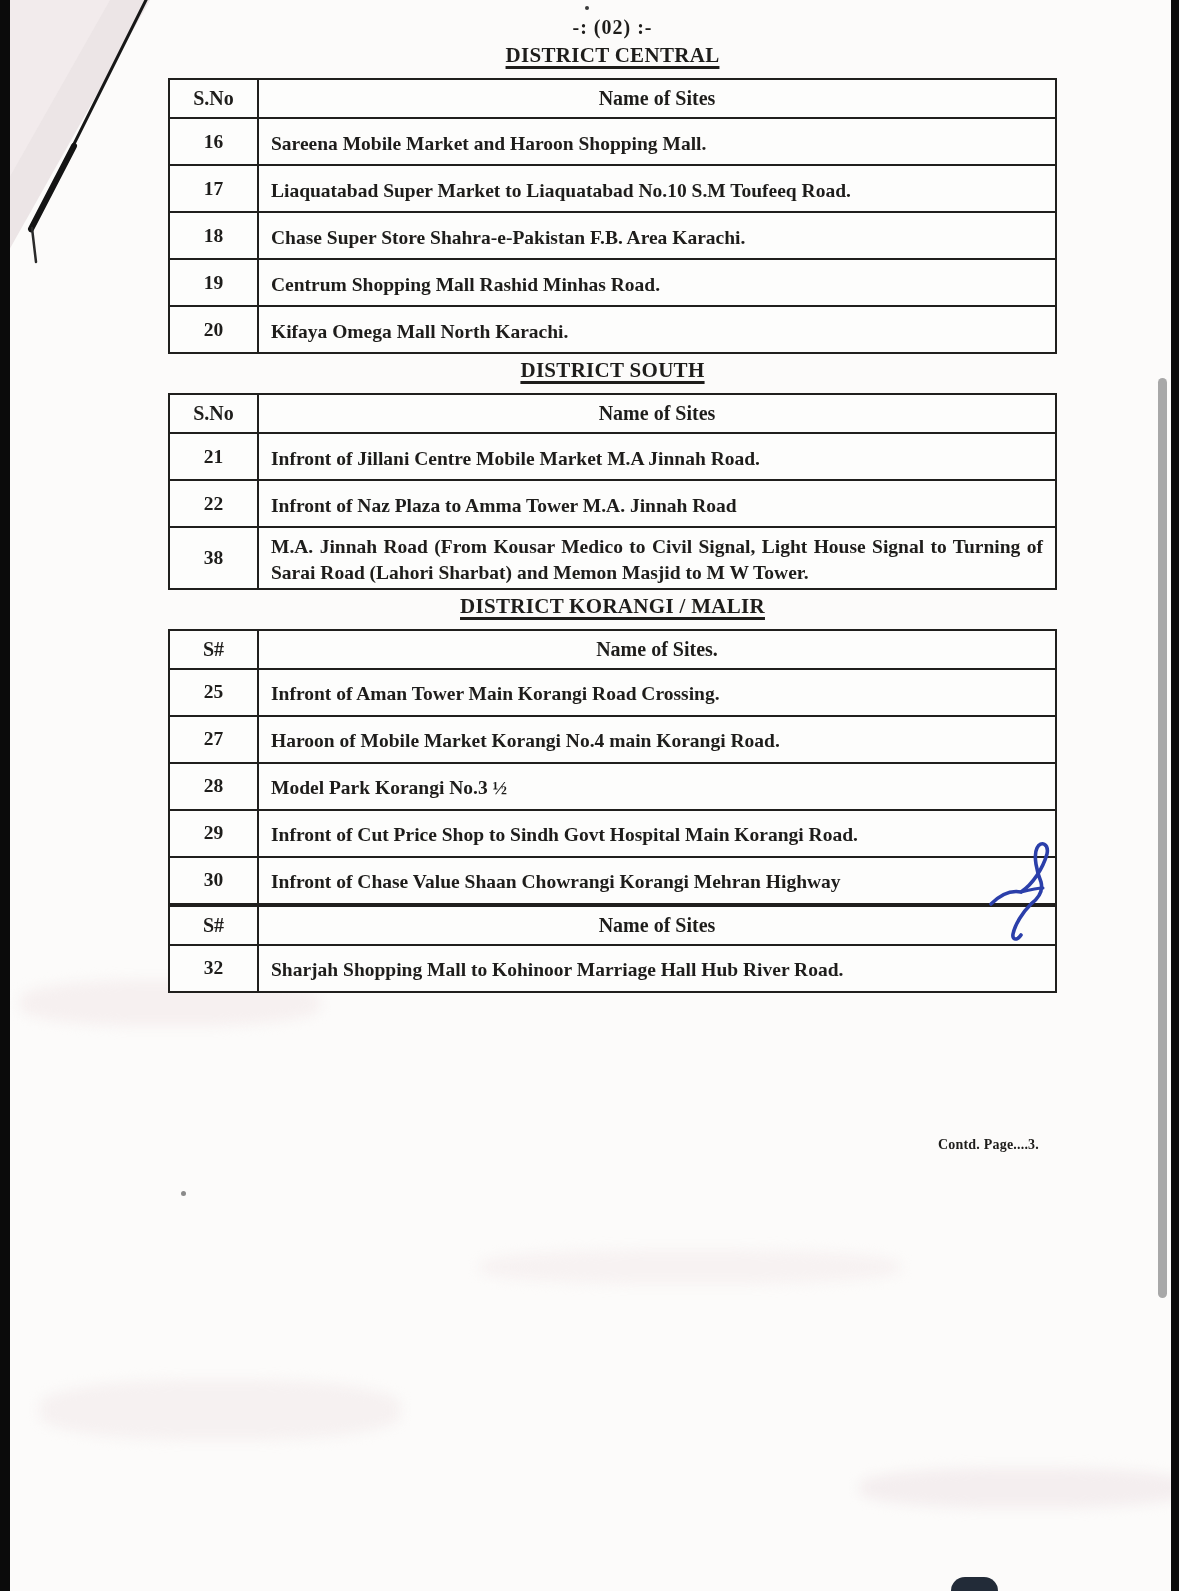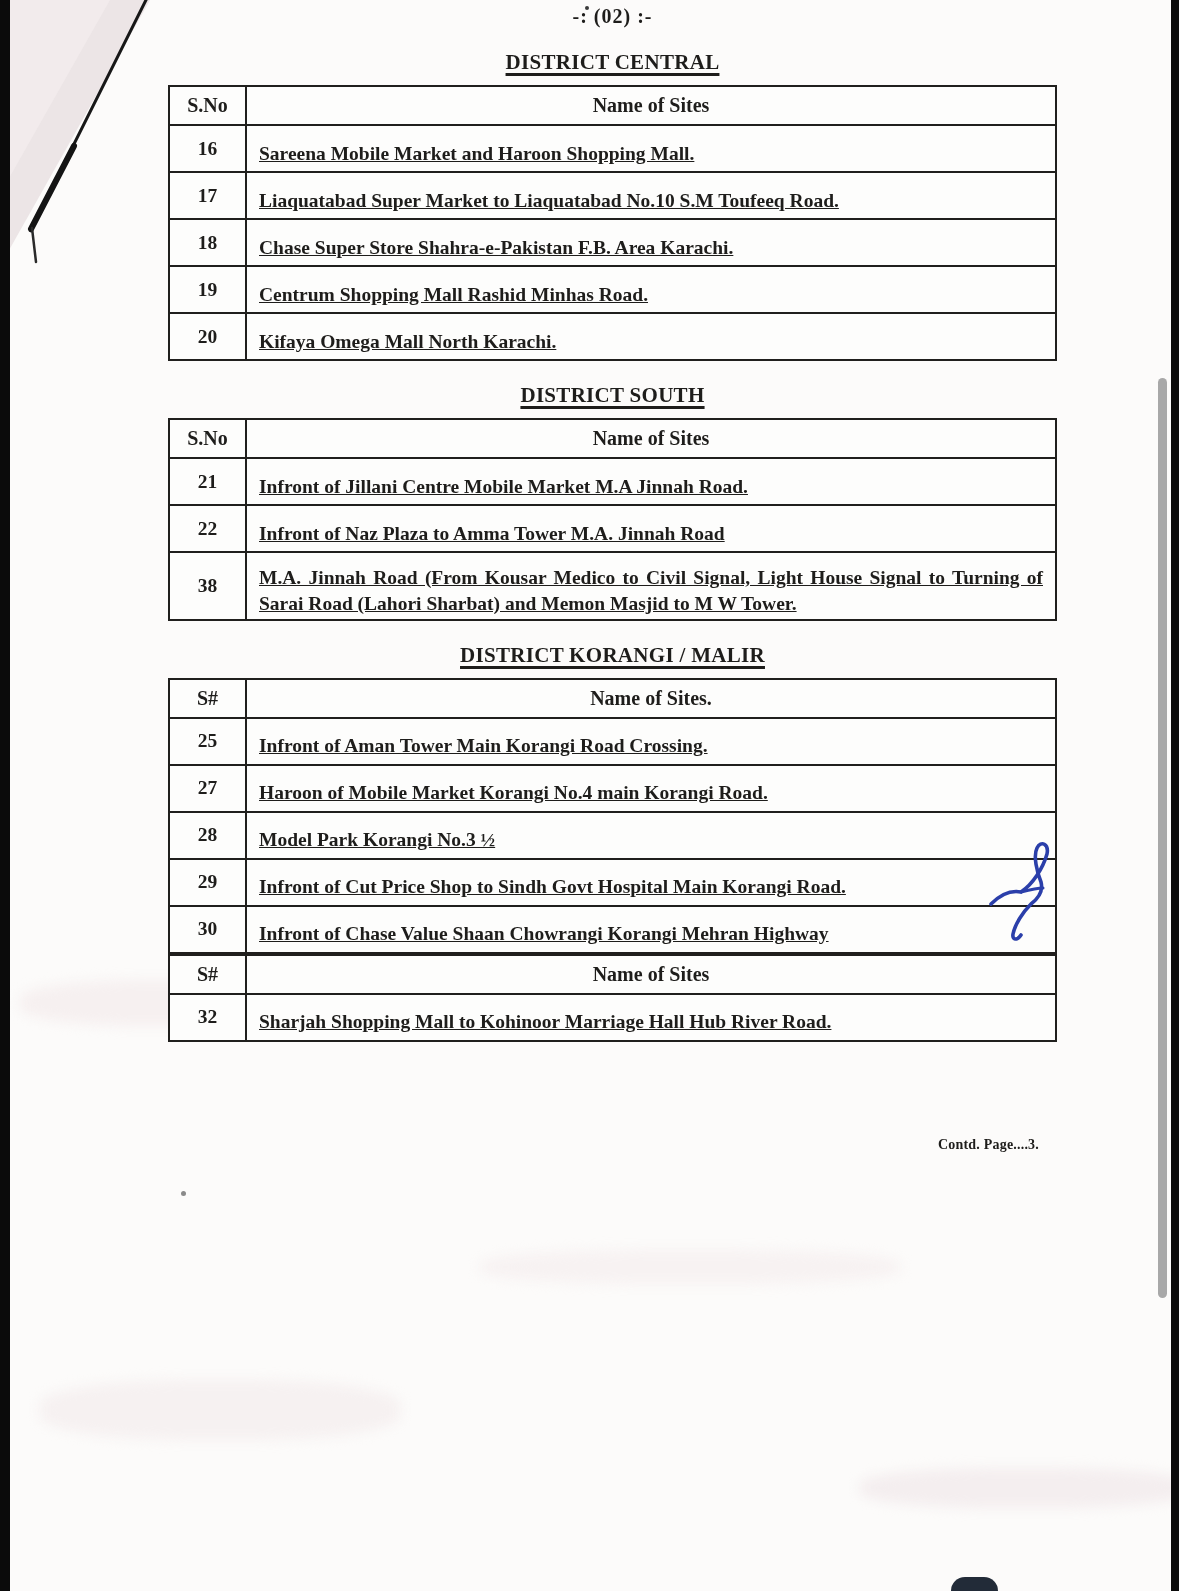"-: (02) :-" .page-num { padding-top: 5px -> 16px }
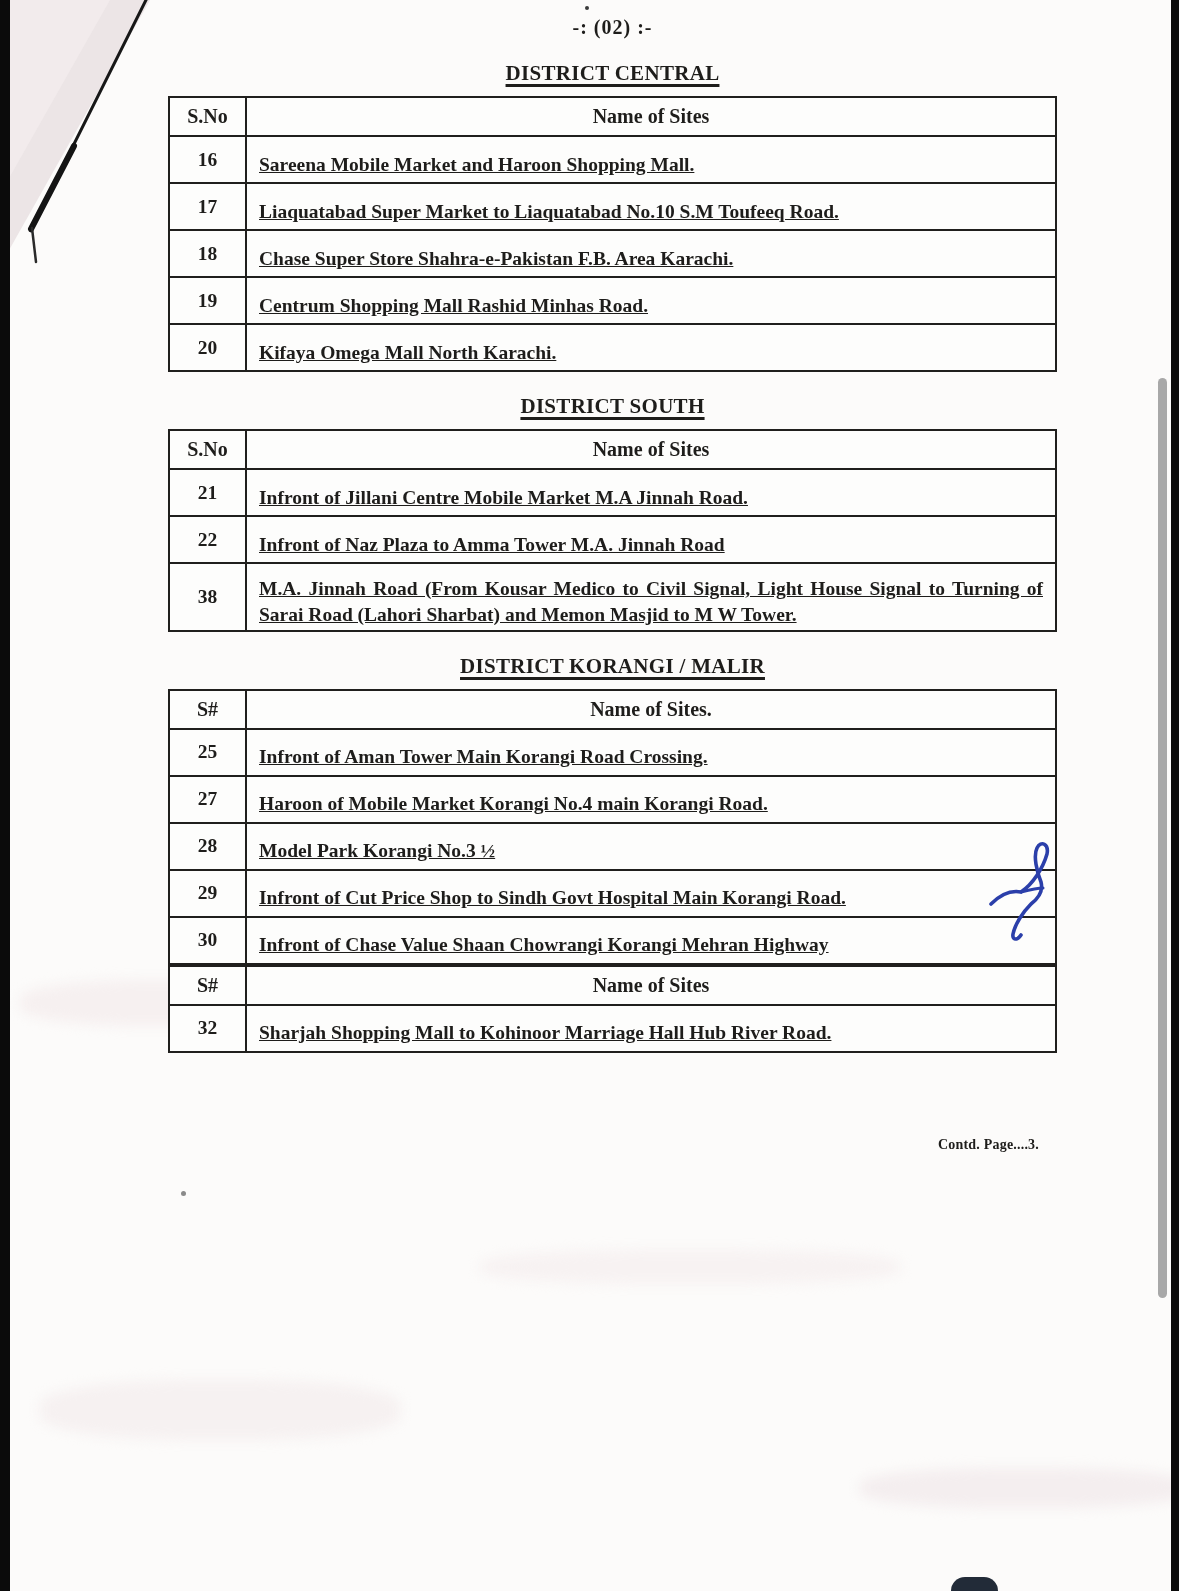"DISTRICT CENTRAL" .section-title { margin: 22px 0 10px 0 -> 4px 0 10px 0 }
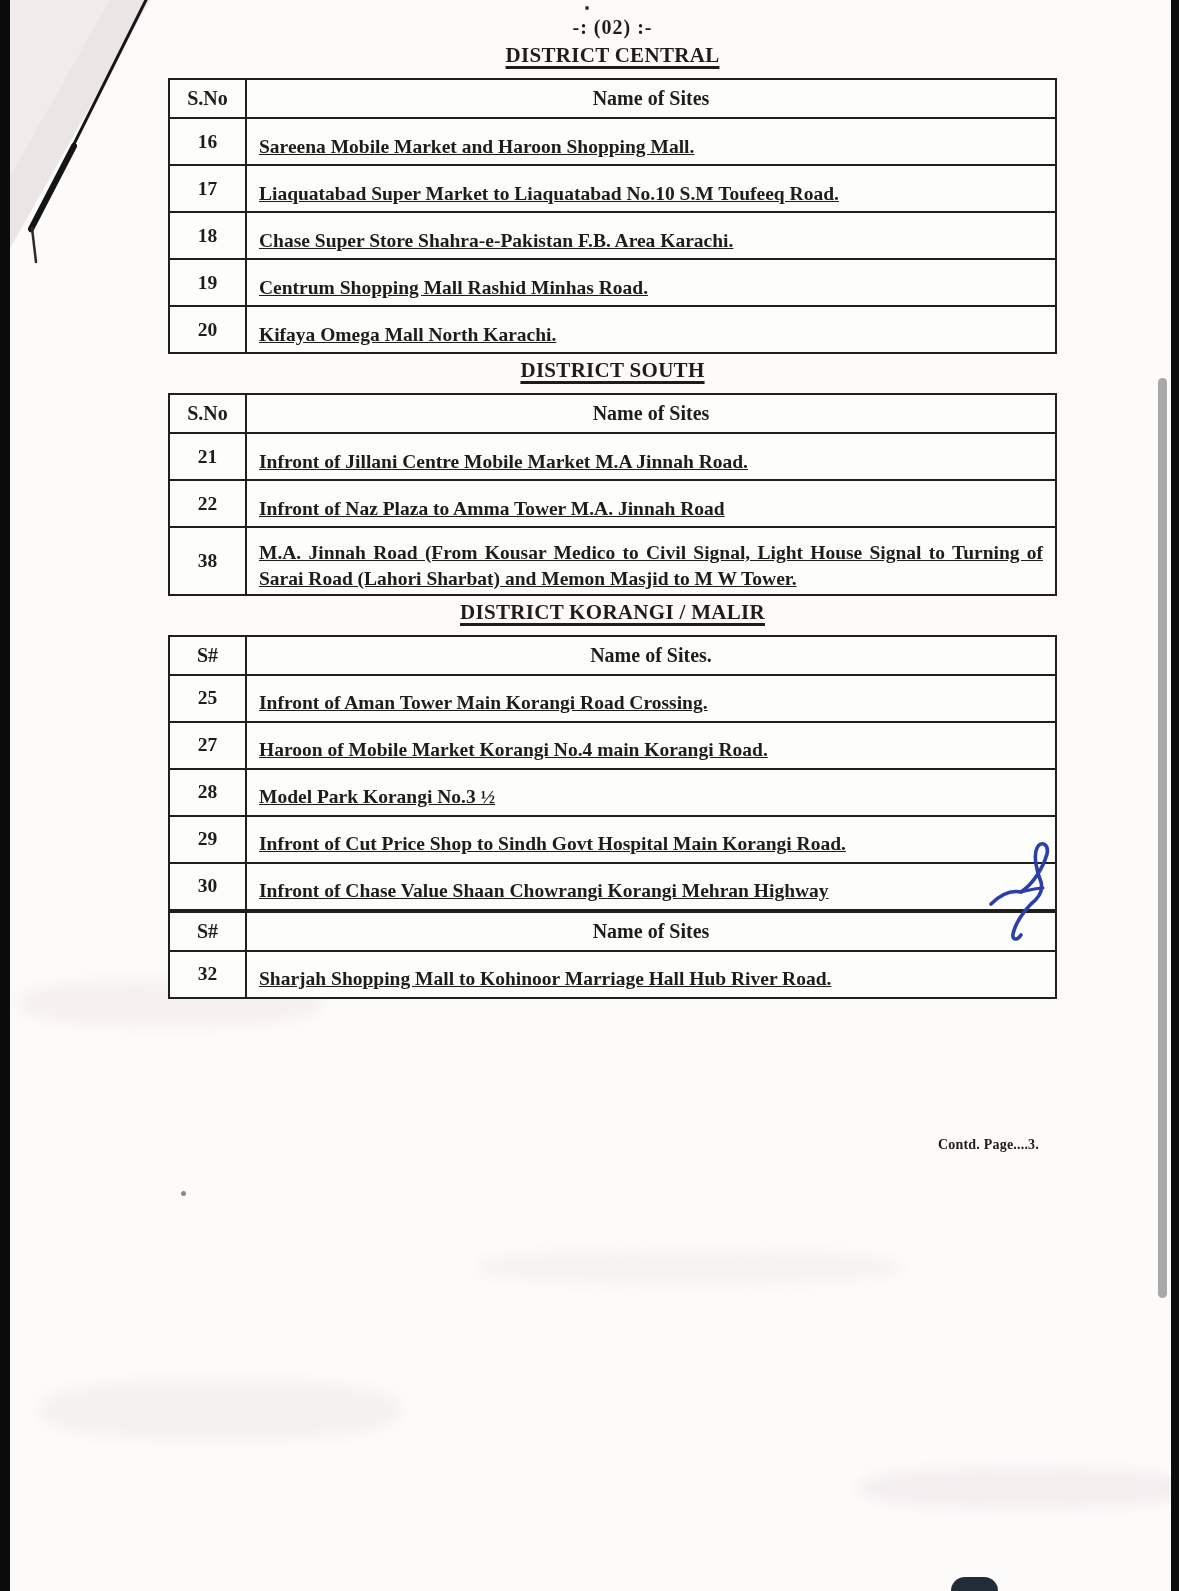"S.No" table.sites th { padding: 2px 0 -> 2px 6px }
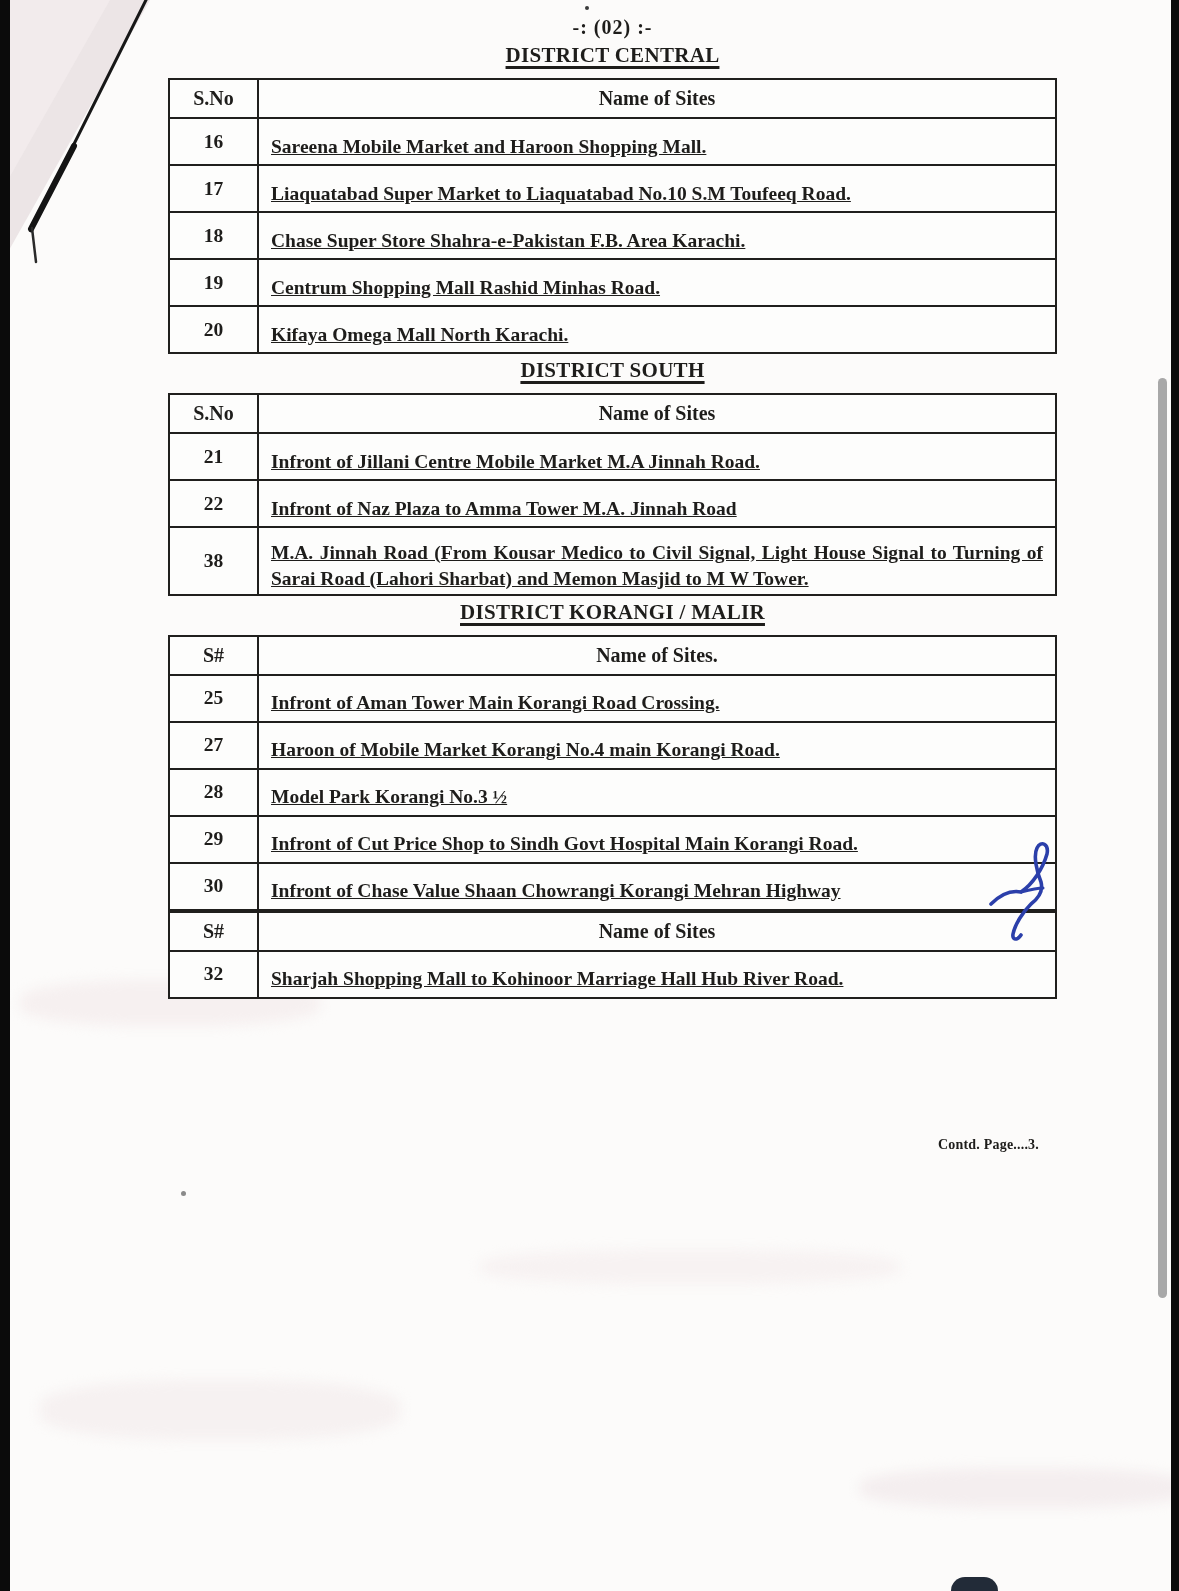"Sareena Mobile Market and Haroon" td.site { padding: 12px 12px 2px 12px -> 6px 12px 2px 12px; text-decoration: underline -> none }
